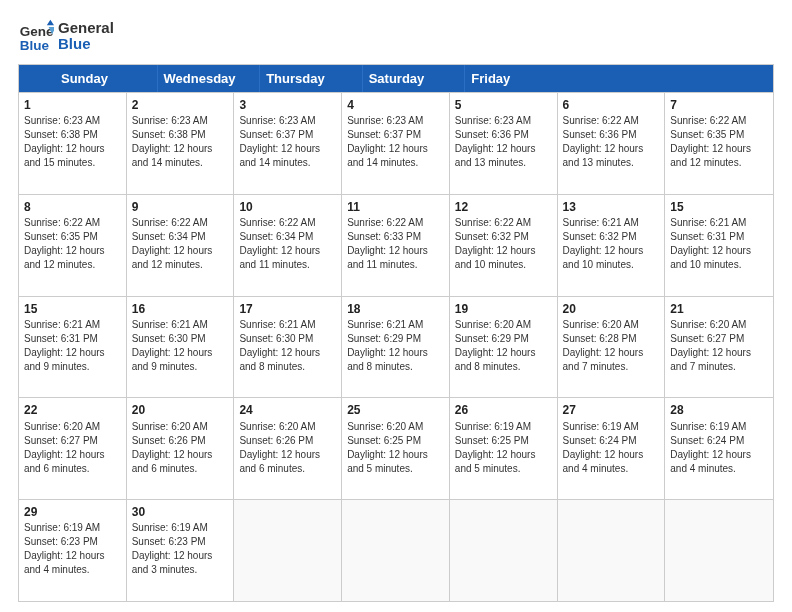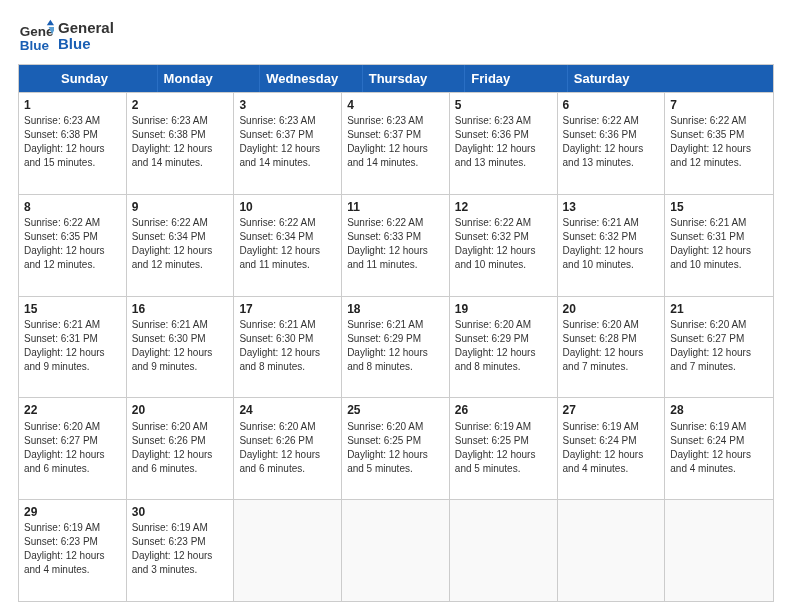"Monday" div.cal-header-cell { html: <div>Monday</div> -> none }
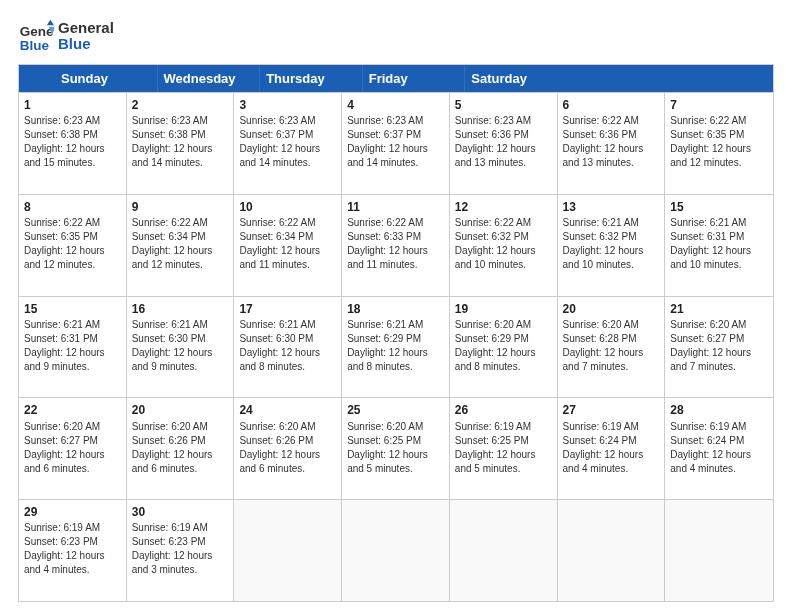"Friday" div.cal-header-cell { order: before "Saturday" -> after "Saturday" }
